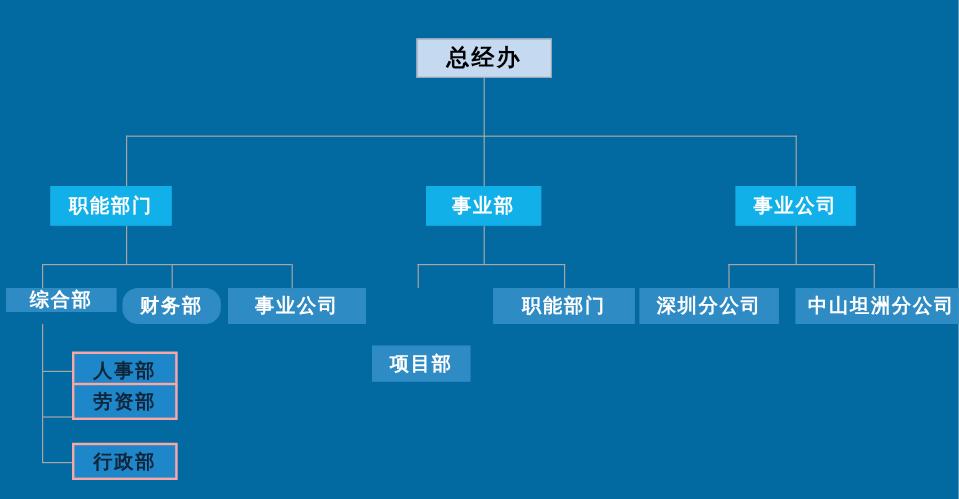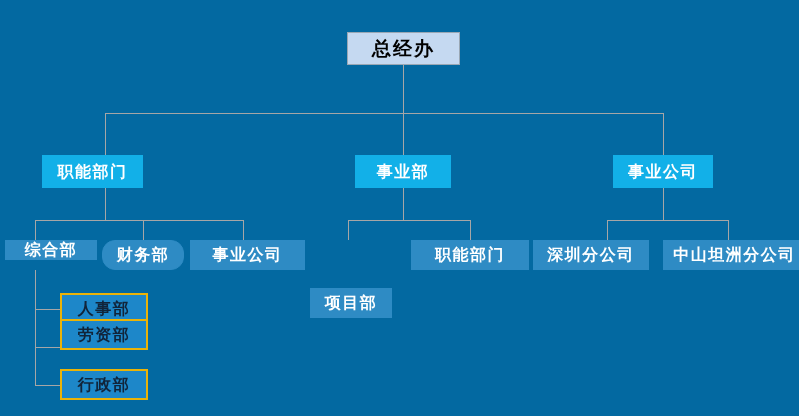"人事部" .lv4 { border: 2px solid #eab308 -> 2px solid #fca5a5 }
